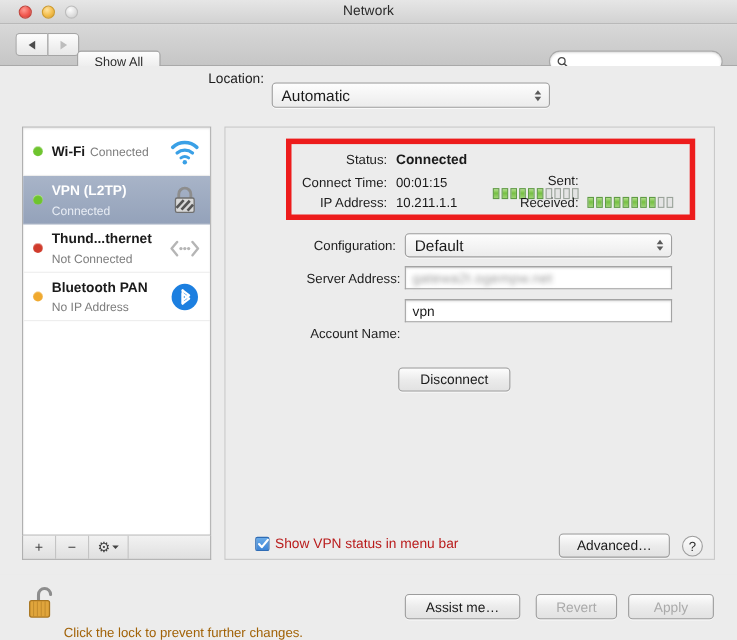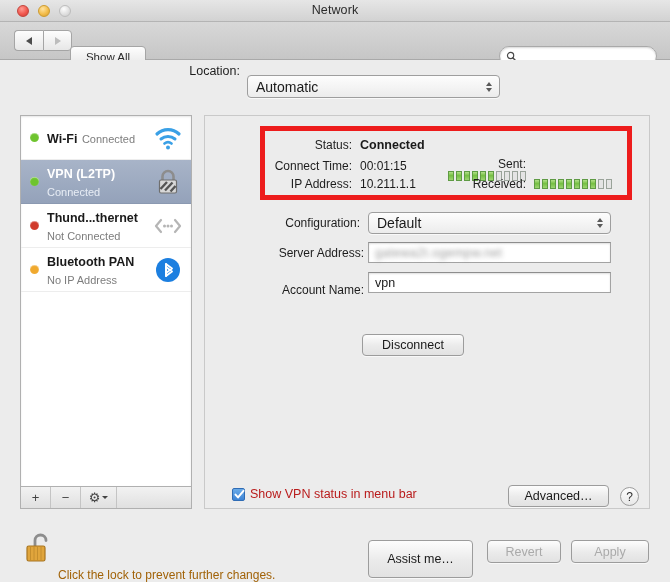"Account Name:" div.frow { top: 281px -> 294px }
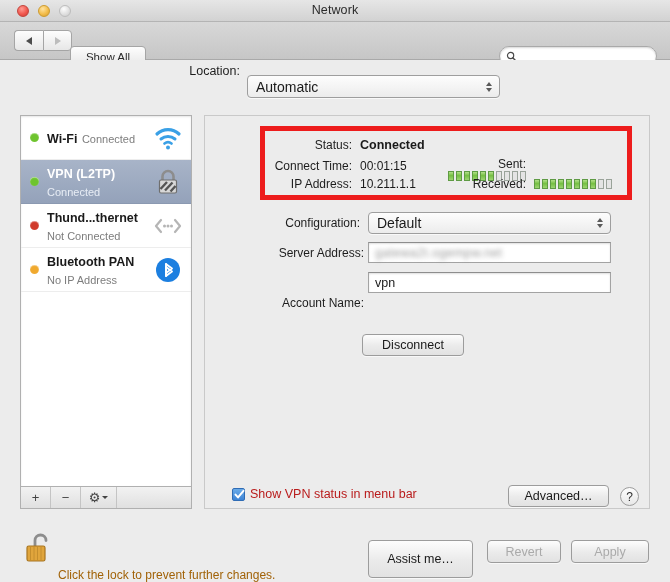"Assist me…" div.pushbtn { height: 38px -> 23px }
